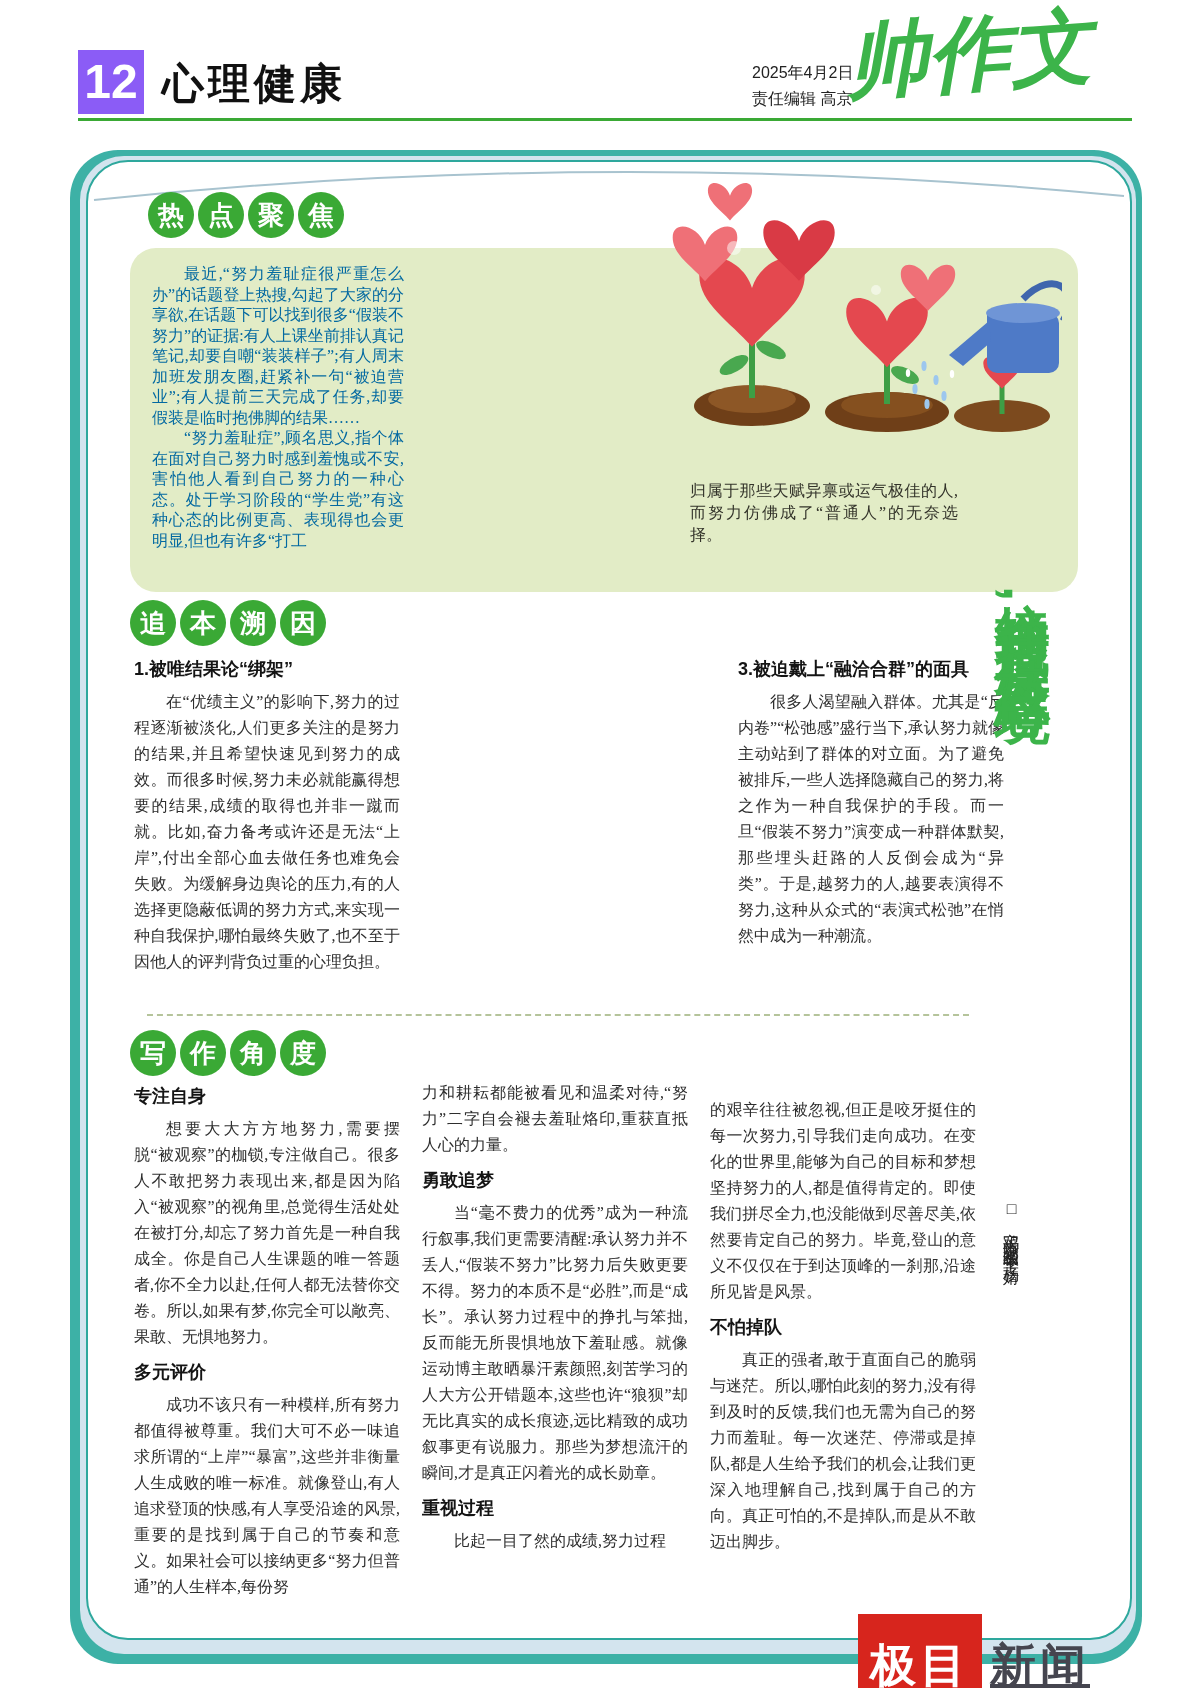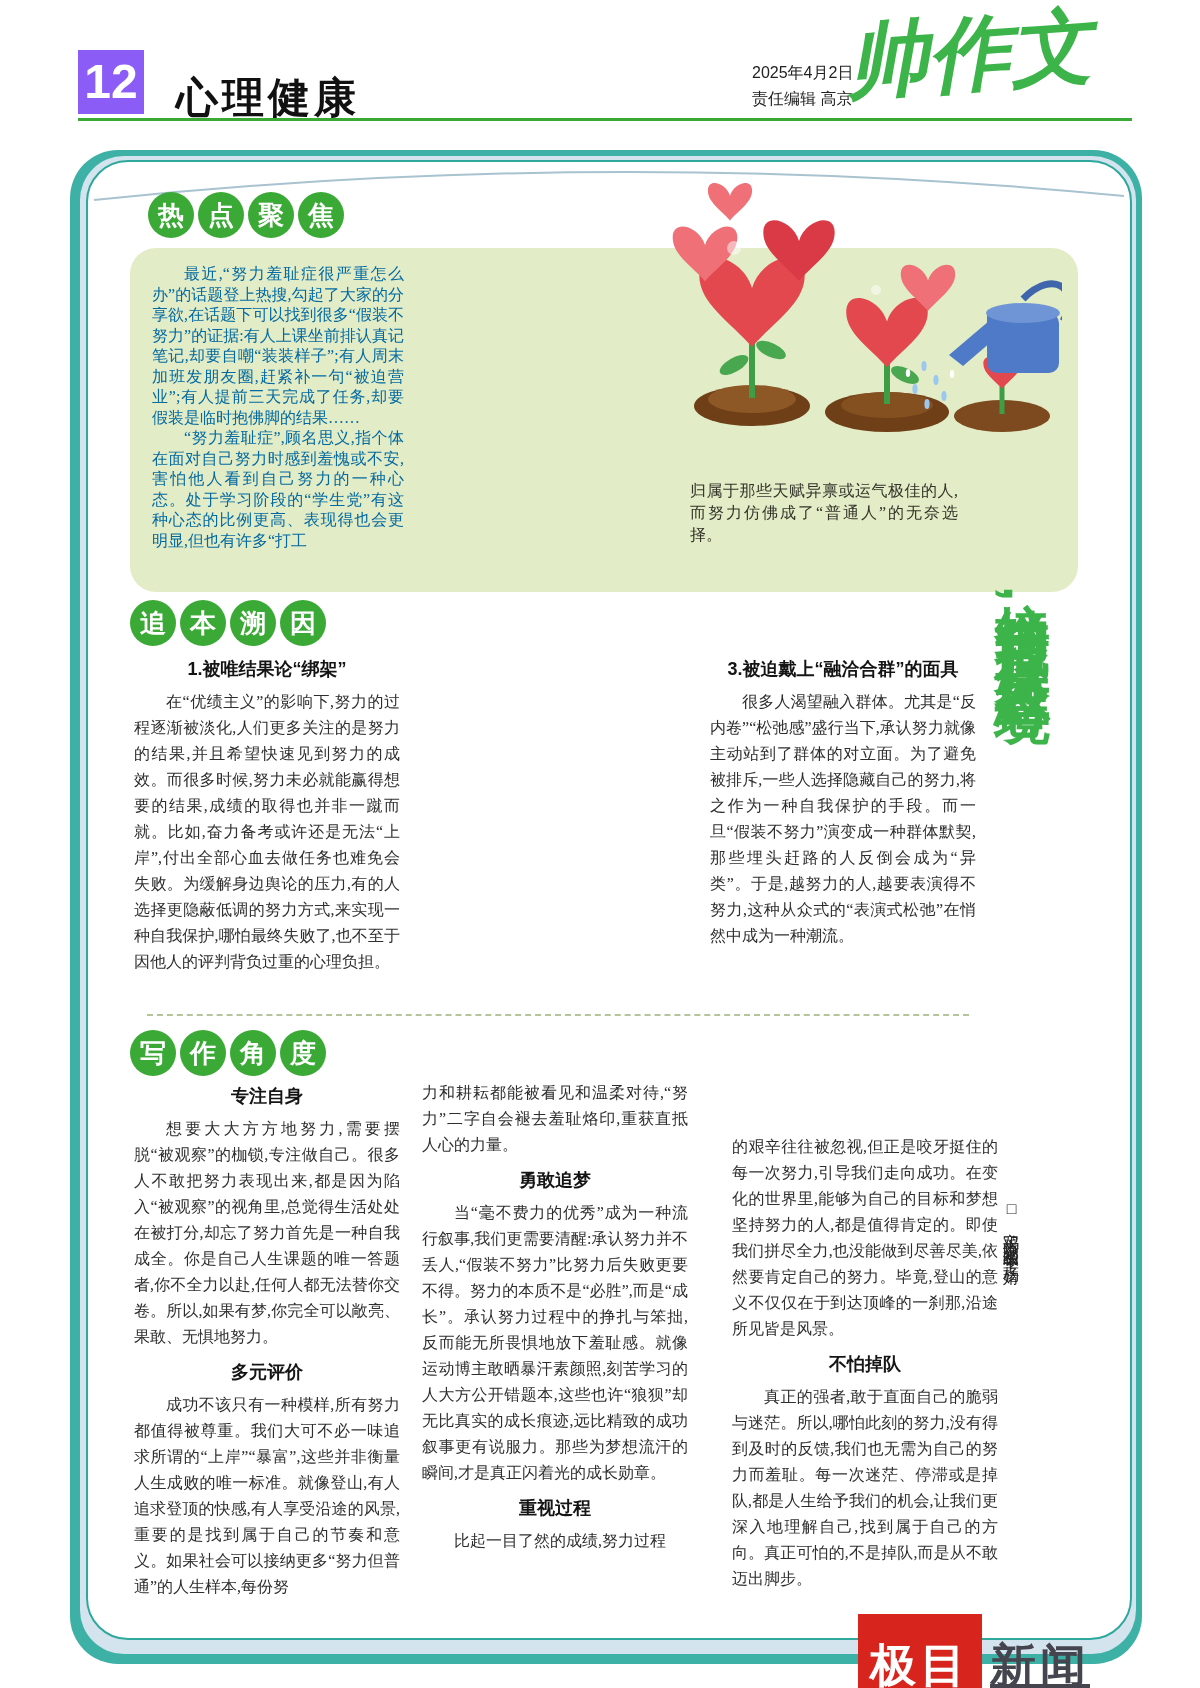"心理健康" .section-title { margin: 16px -> 2px }
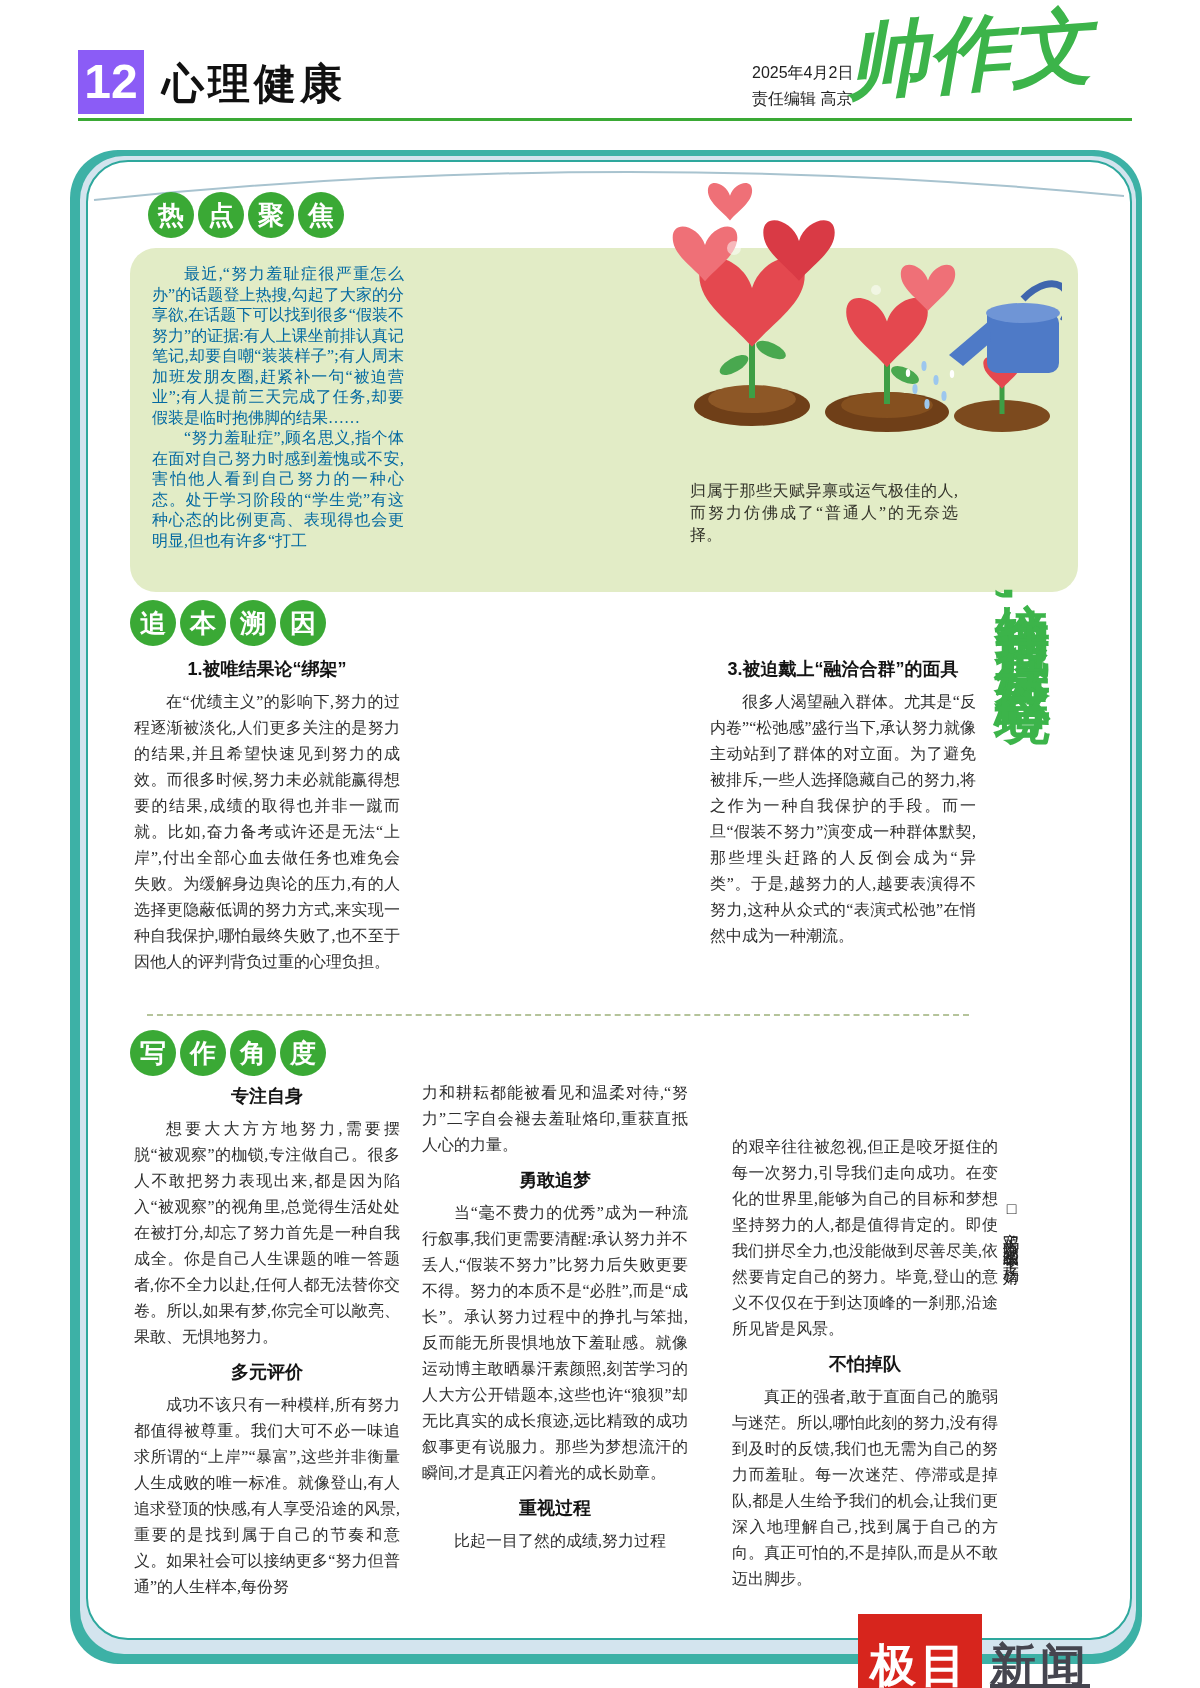"1.被唯结果论“绑架”" .col h3 { text-align: center -> left }
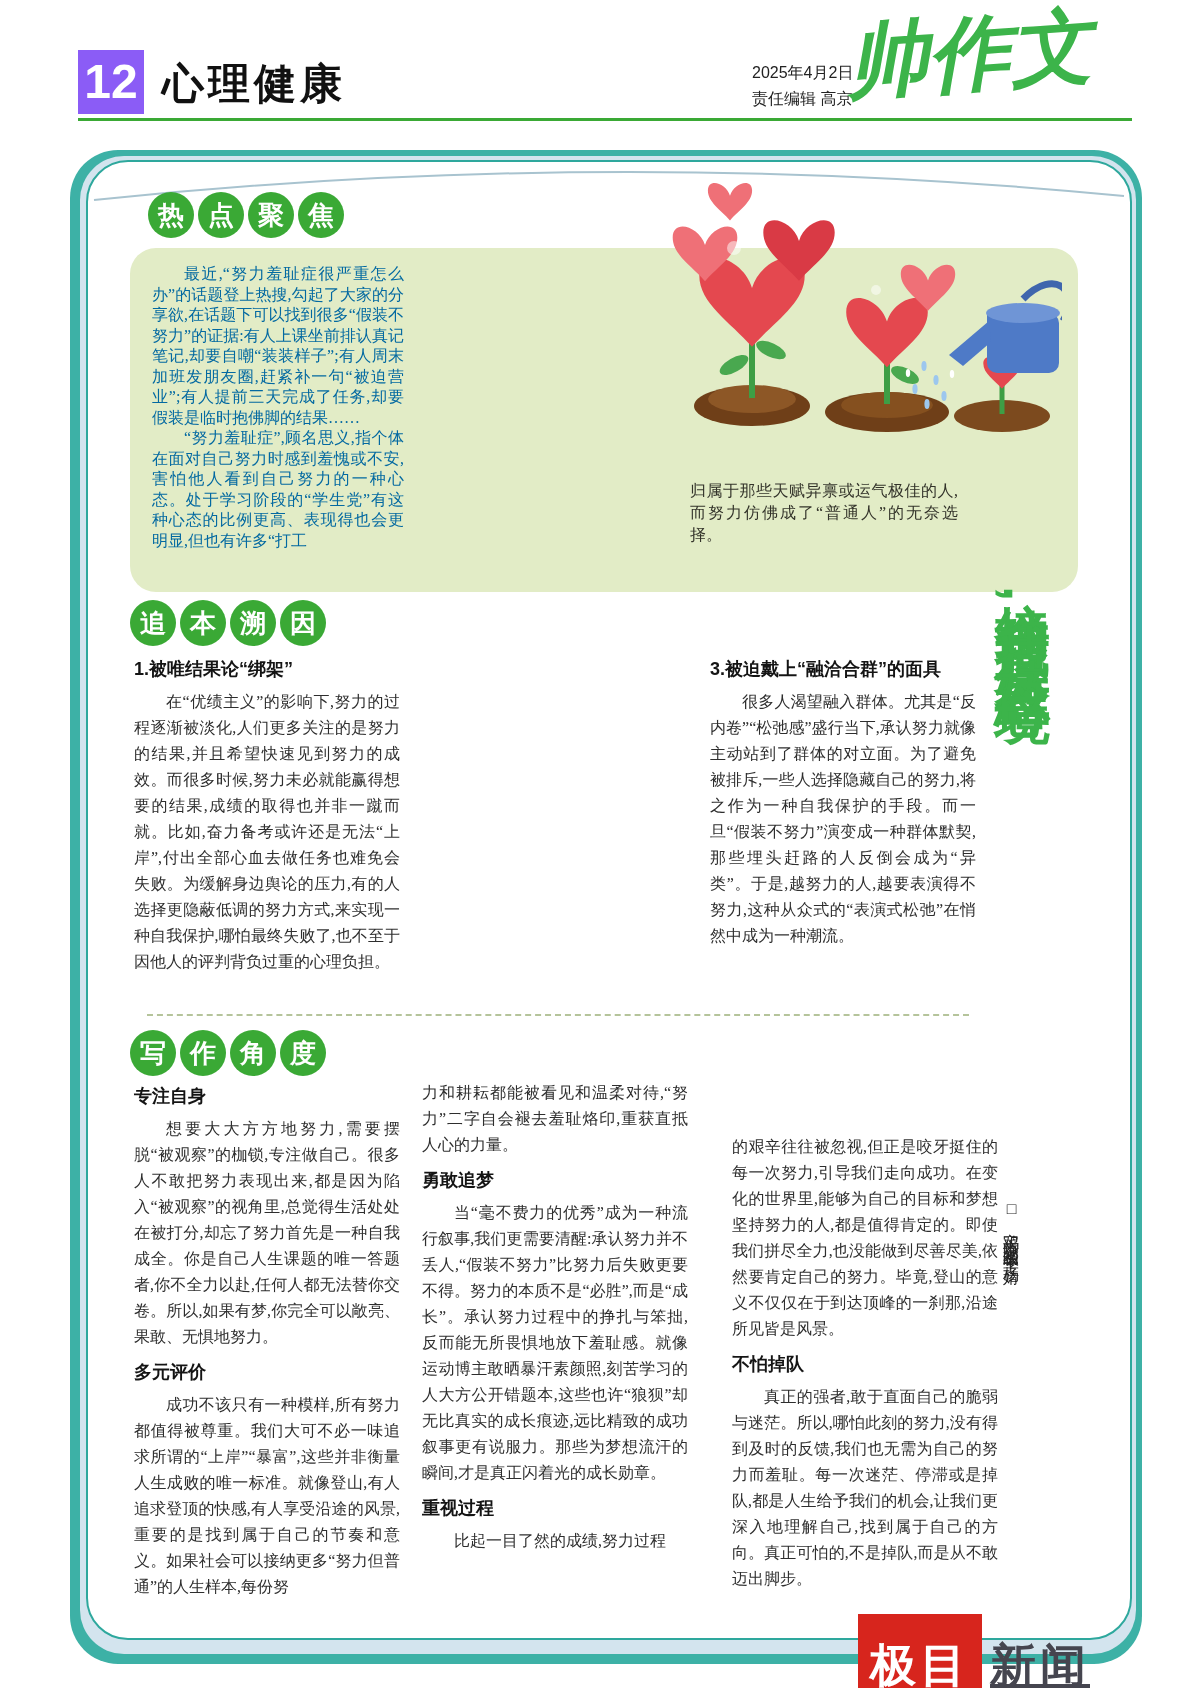"3.被迫戴上“融洽合群”的面具" div.col { left: 622px -> 650px }
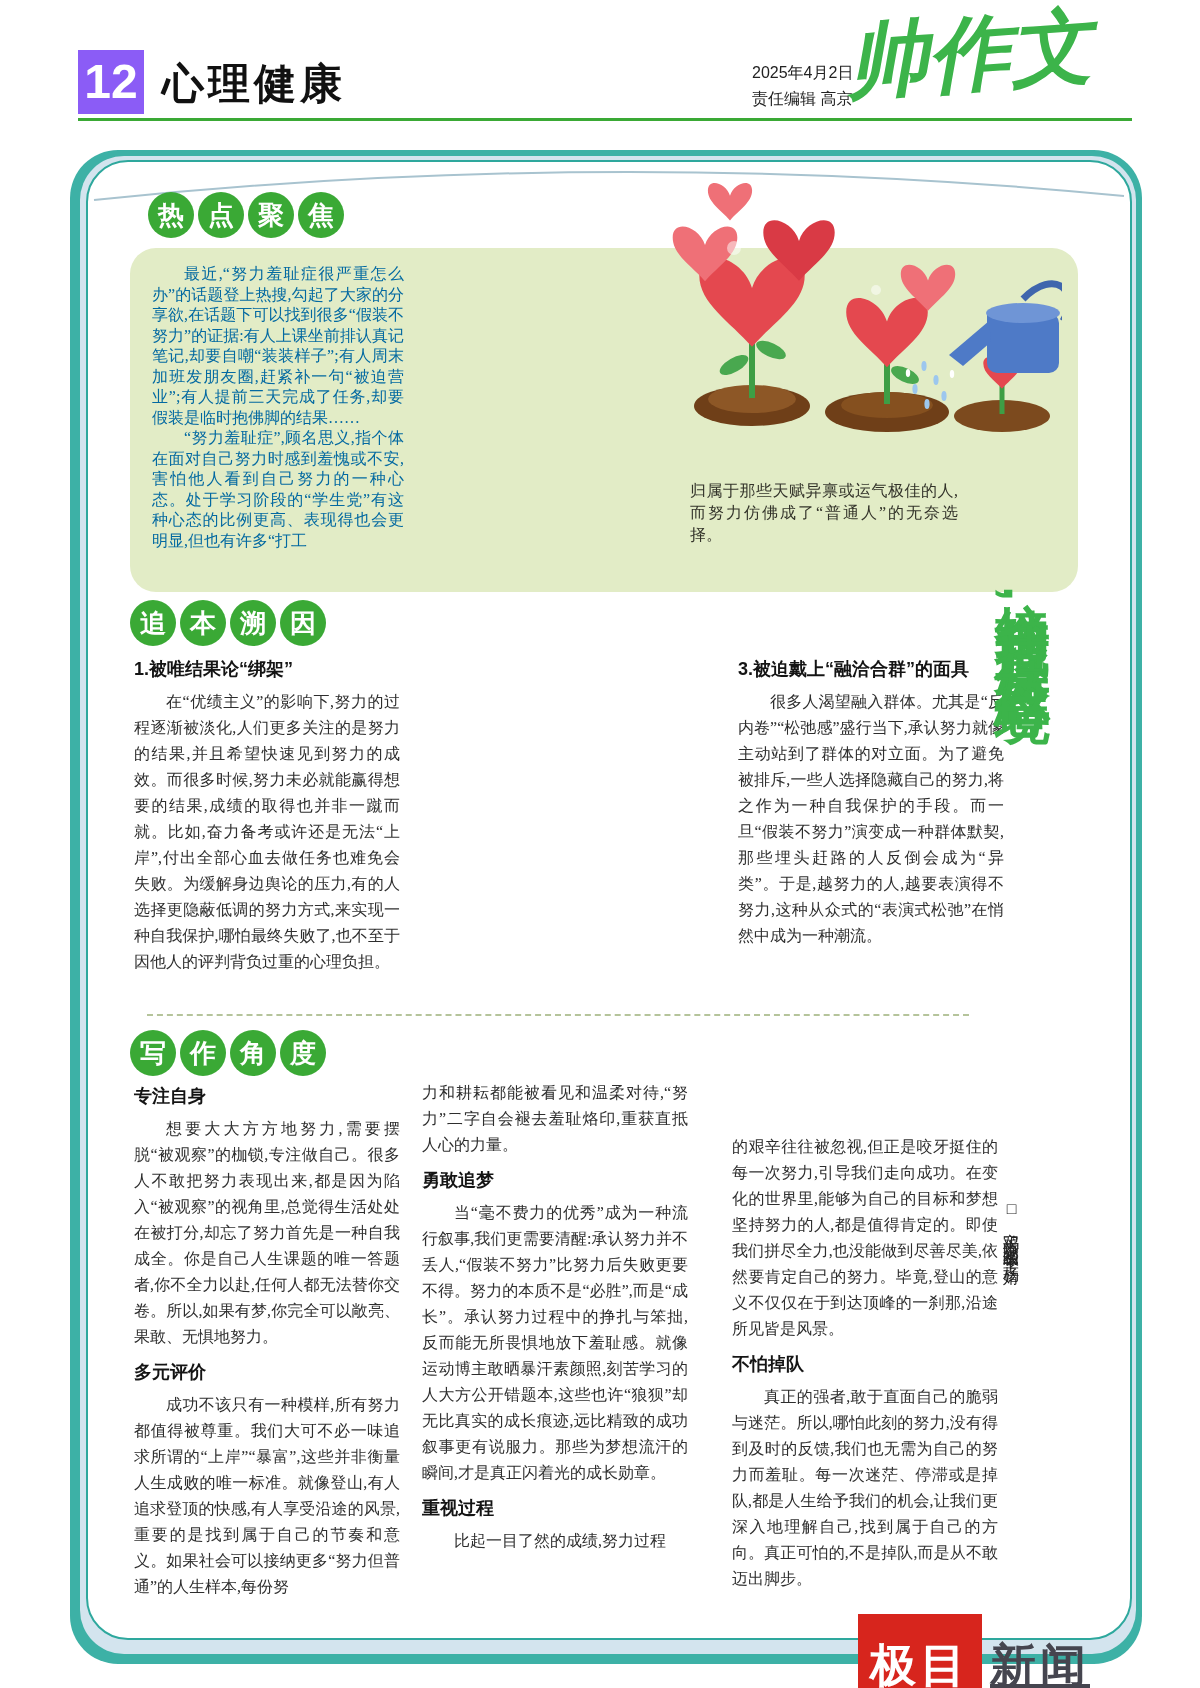"的艰辛往往被忽视,但正是咬牙挺住的每一次努力,引导我们走向成功。在变化的世界里," div.col { margin-left: 22px -> none; top: 972px -> 935px }
